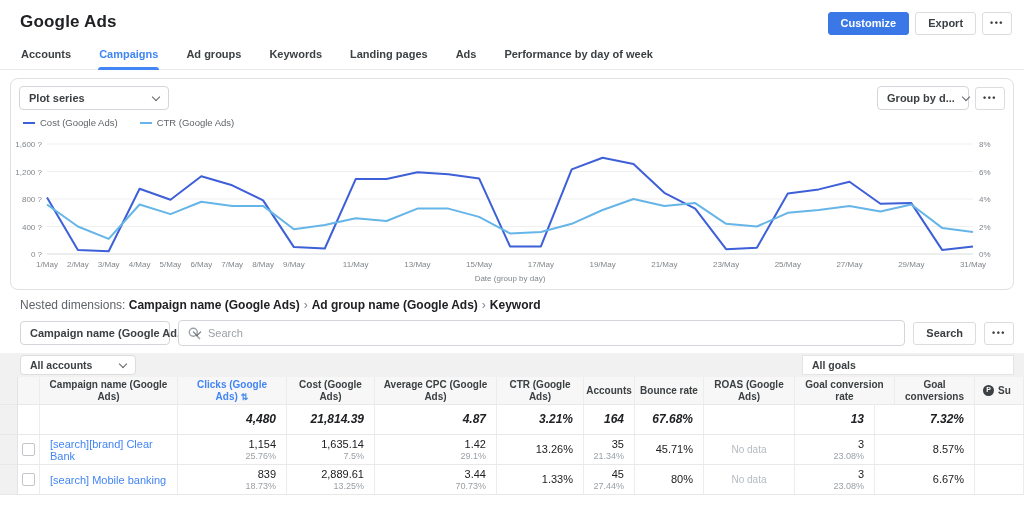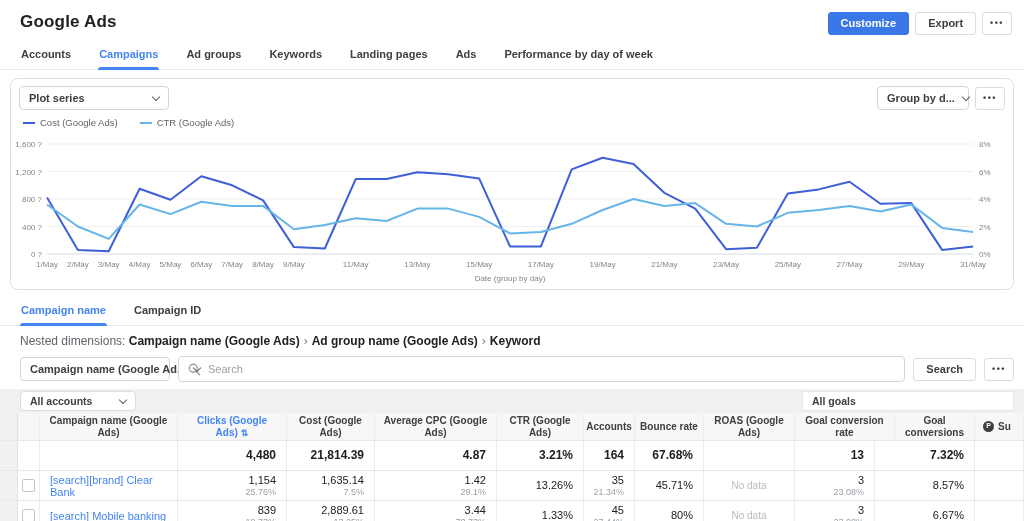"Campaign name" div.tabs { html: <div> <div>Campaign name</div> <div>Campaign ID</div> </div> -> none }
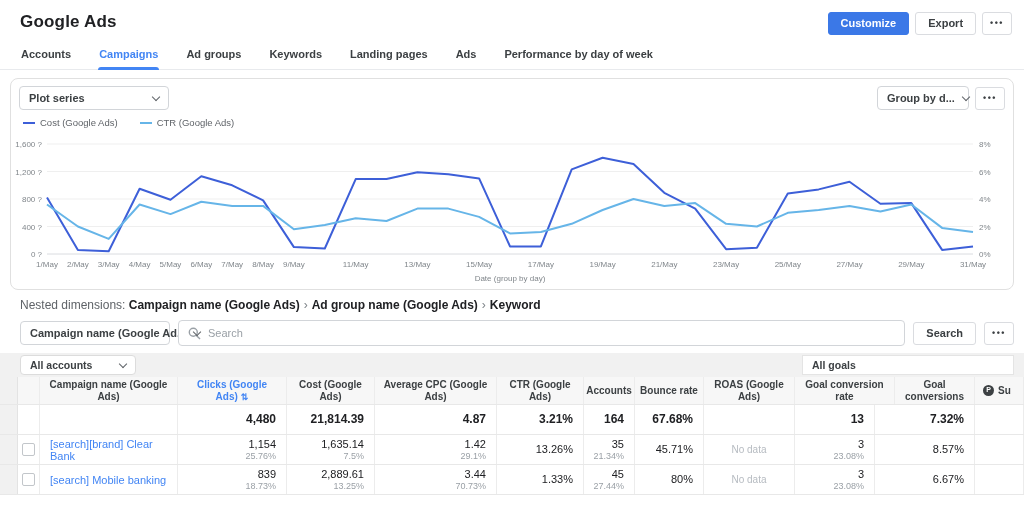"4,480" .totals .tcell { font-style: none -> italic }
